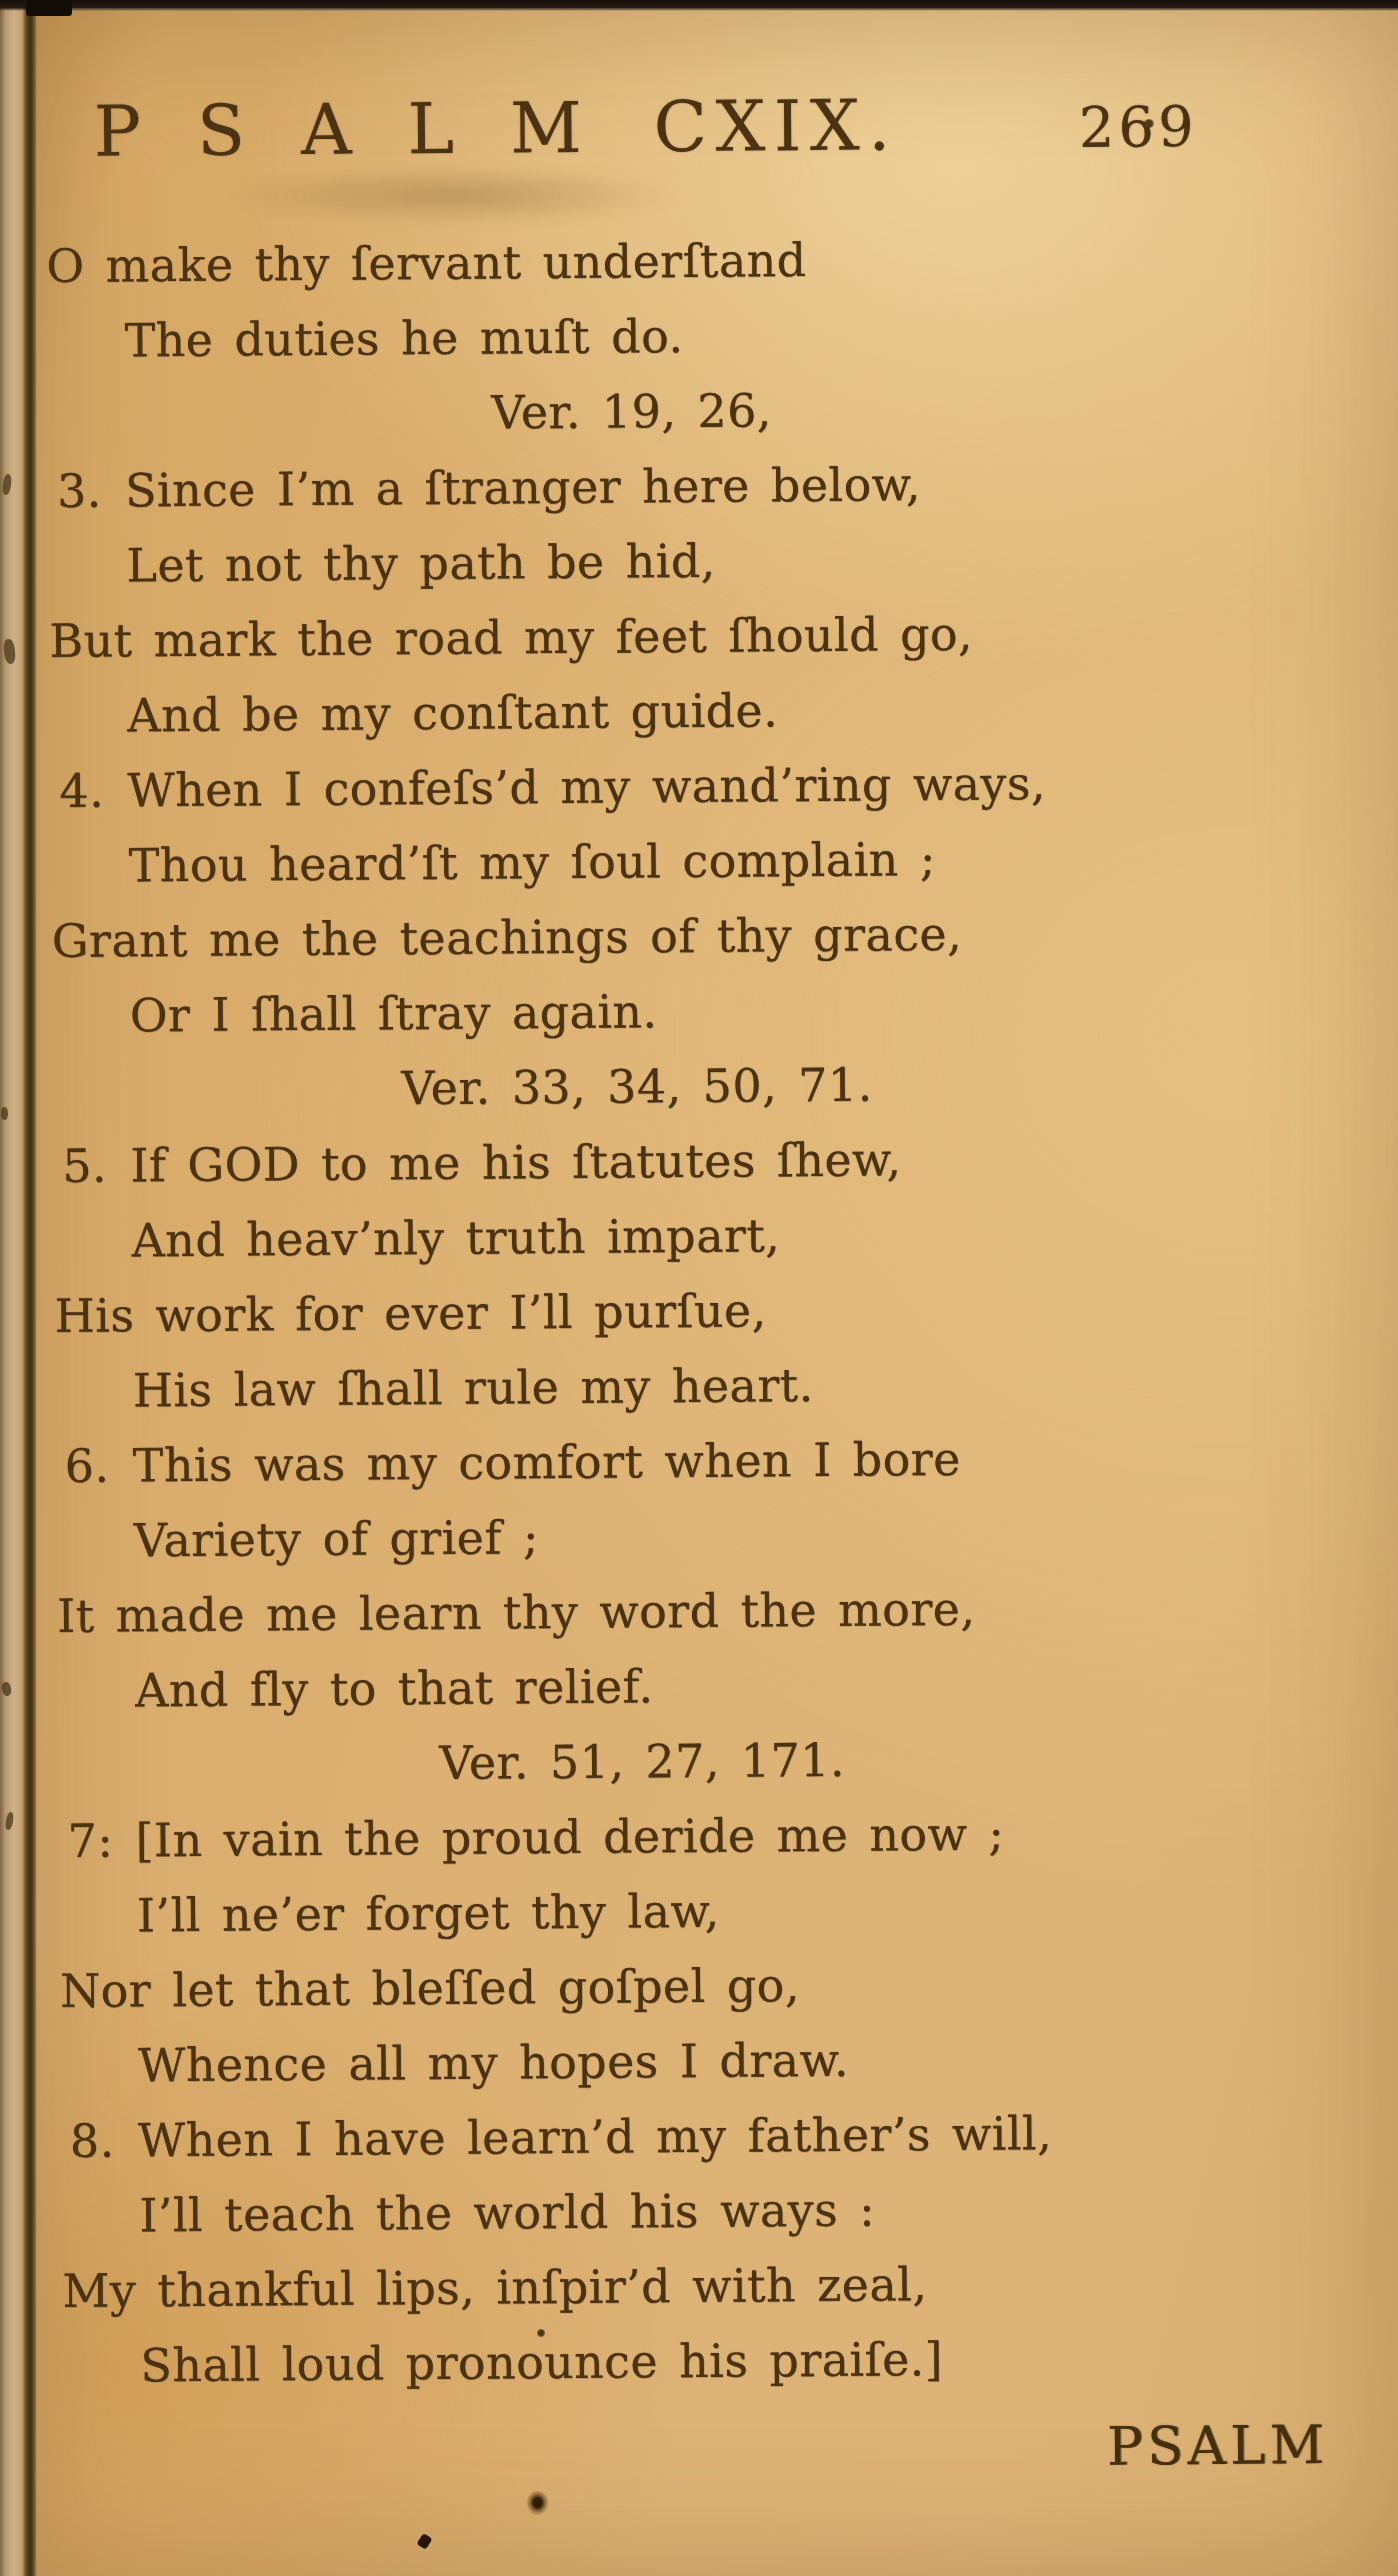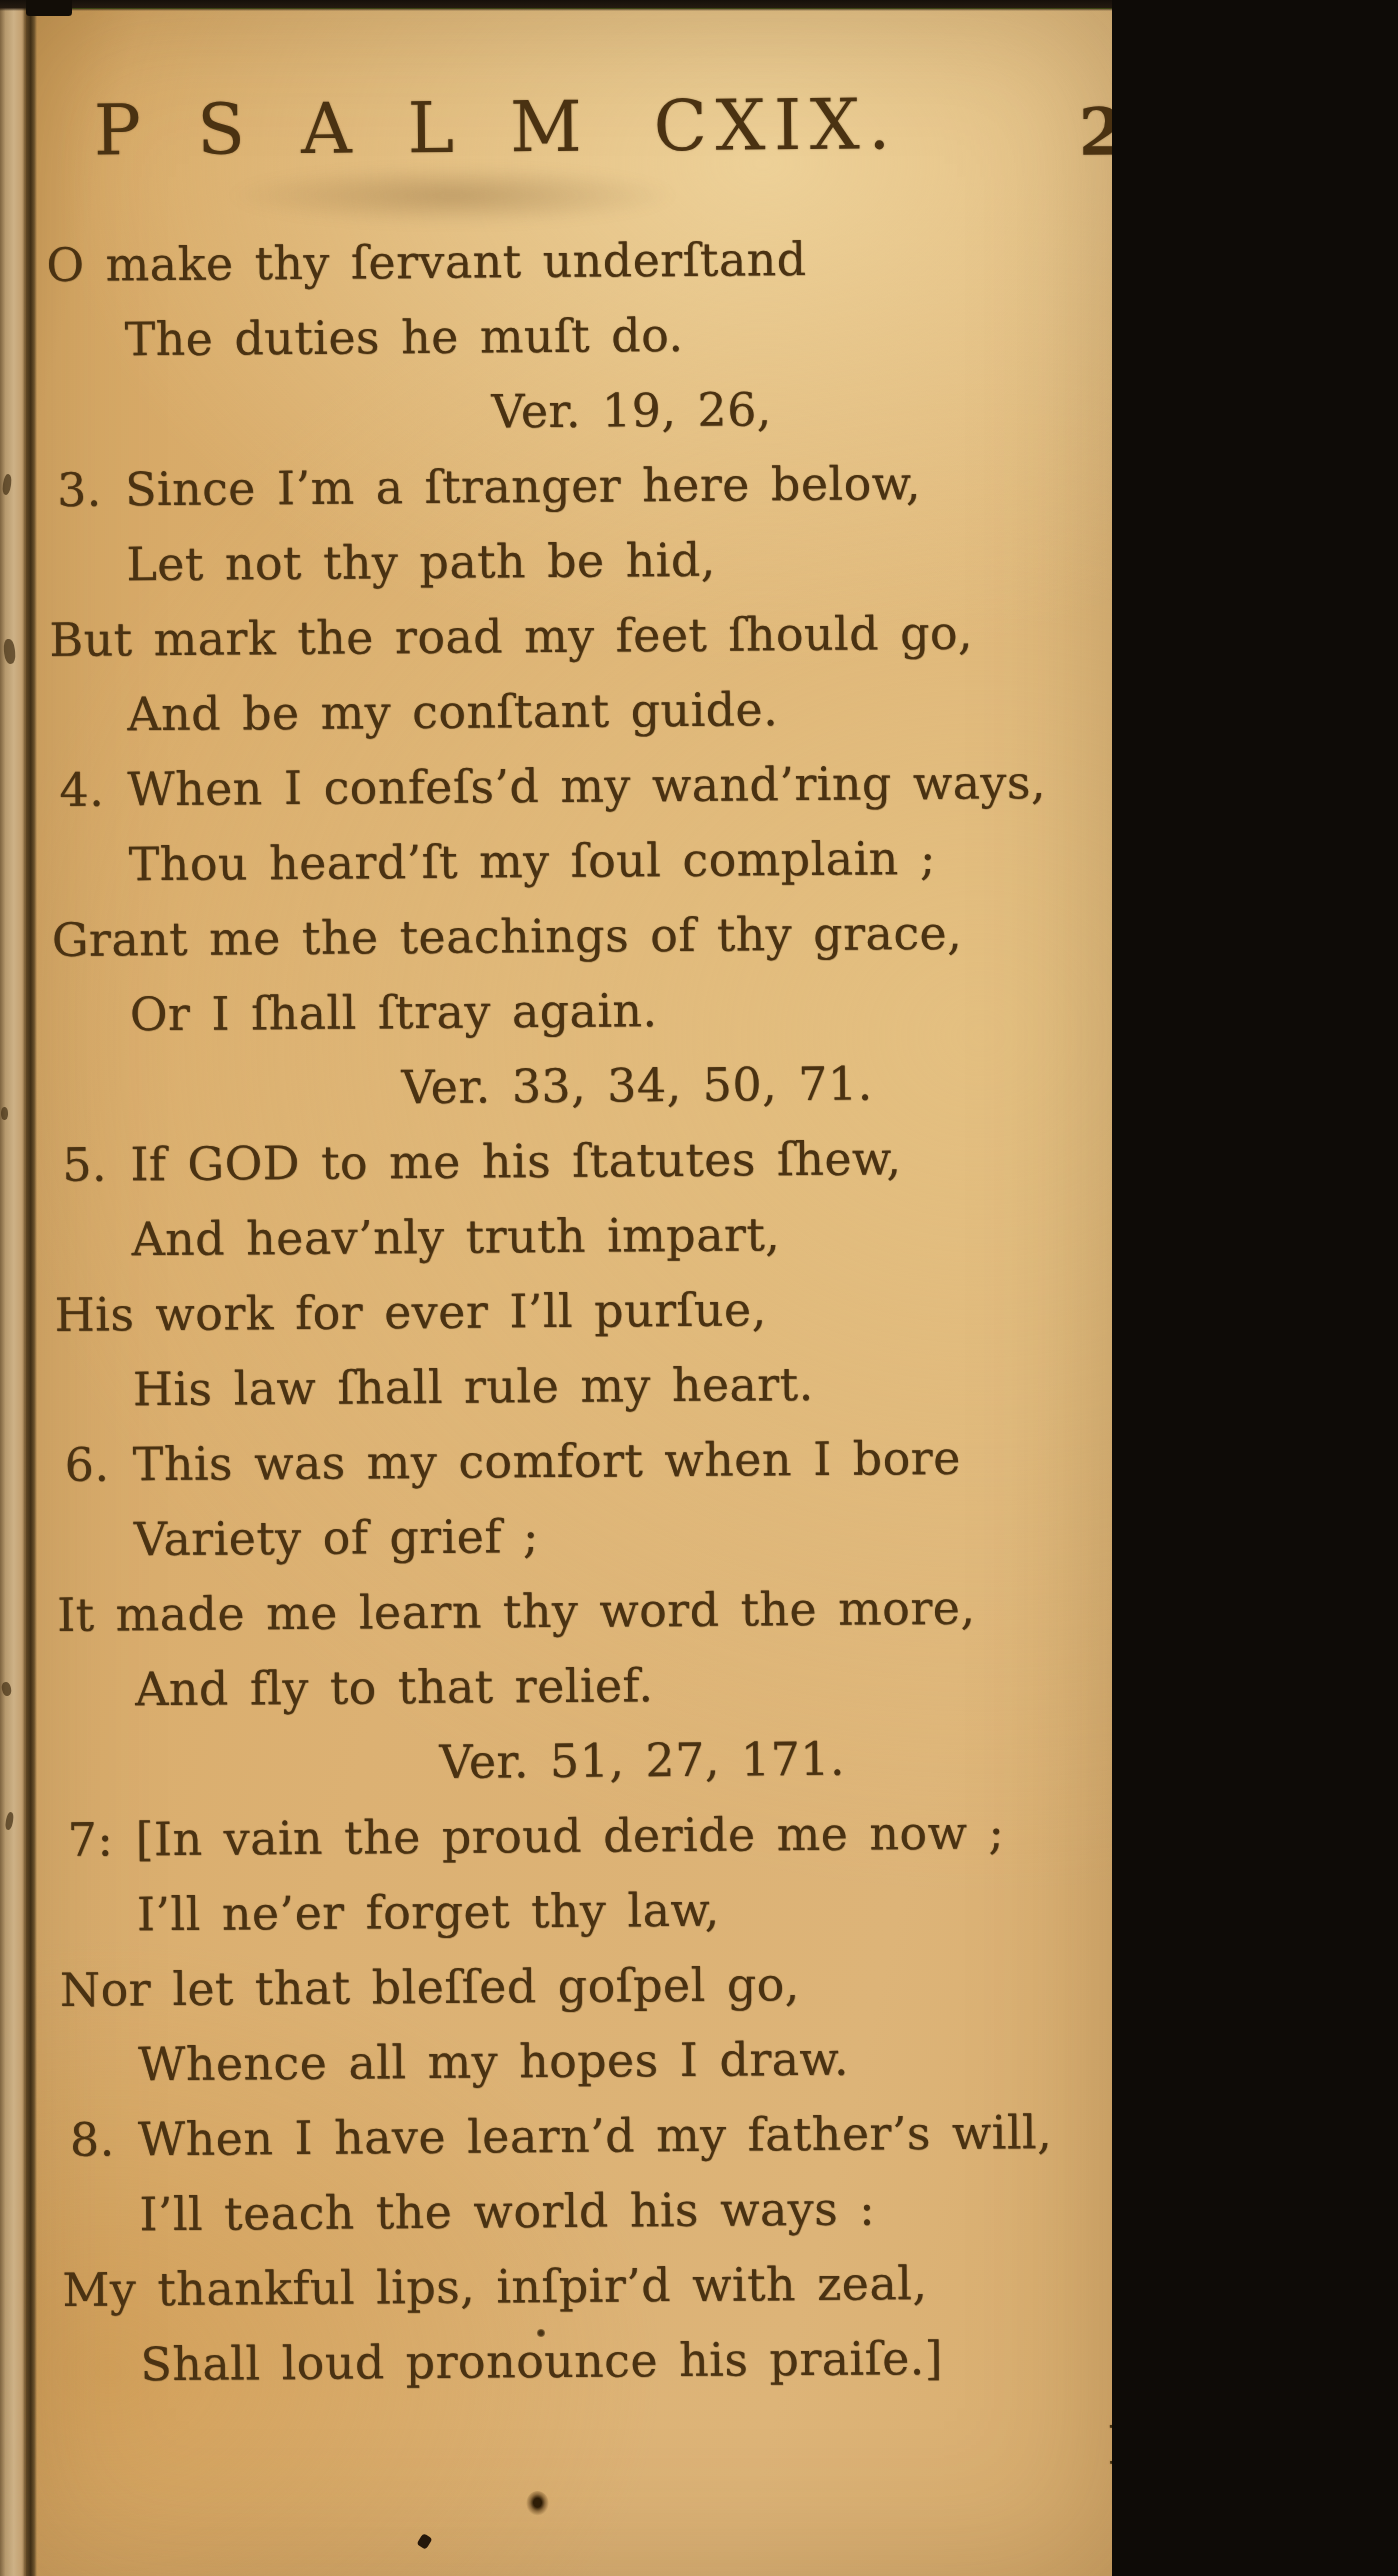"PSALM CXIX." .scan { background: #84cc16 -> #e5e5e5; width: 1112px -> 1398px }
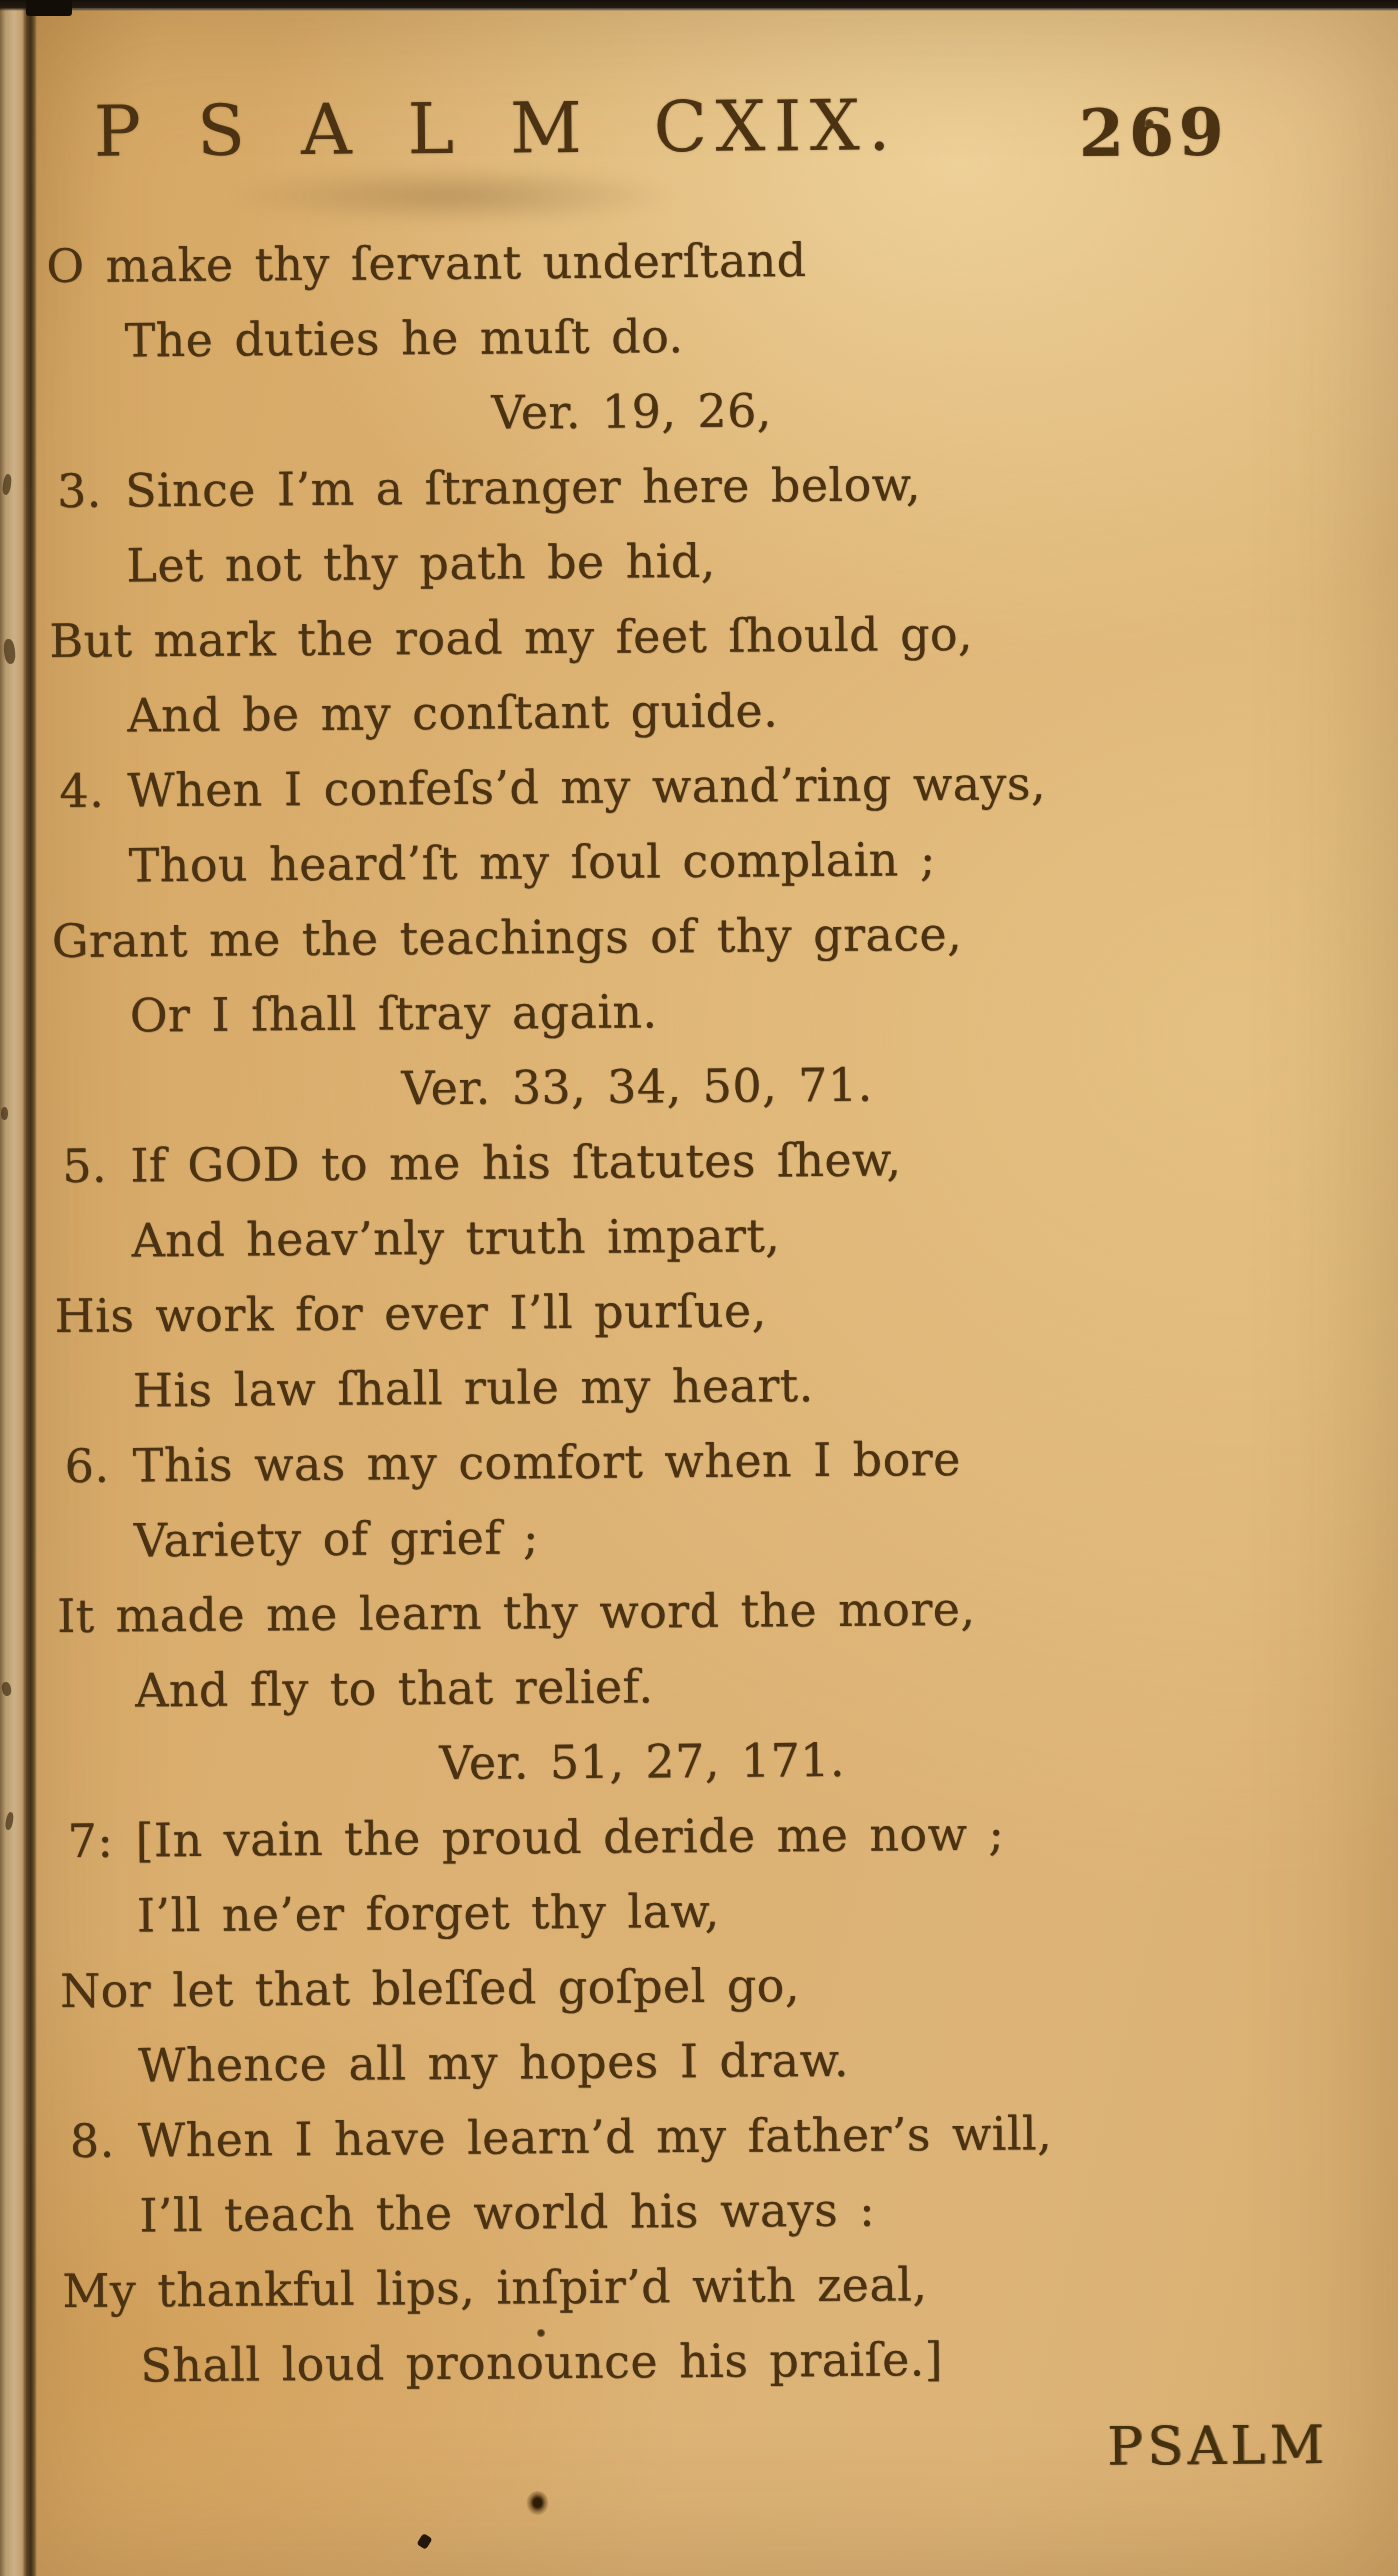"269" .page-number { font-size: 65px -> 56px; font-weight: bold -> none }
